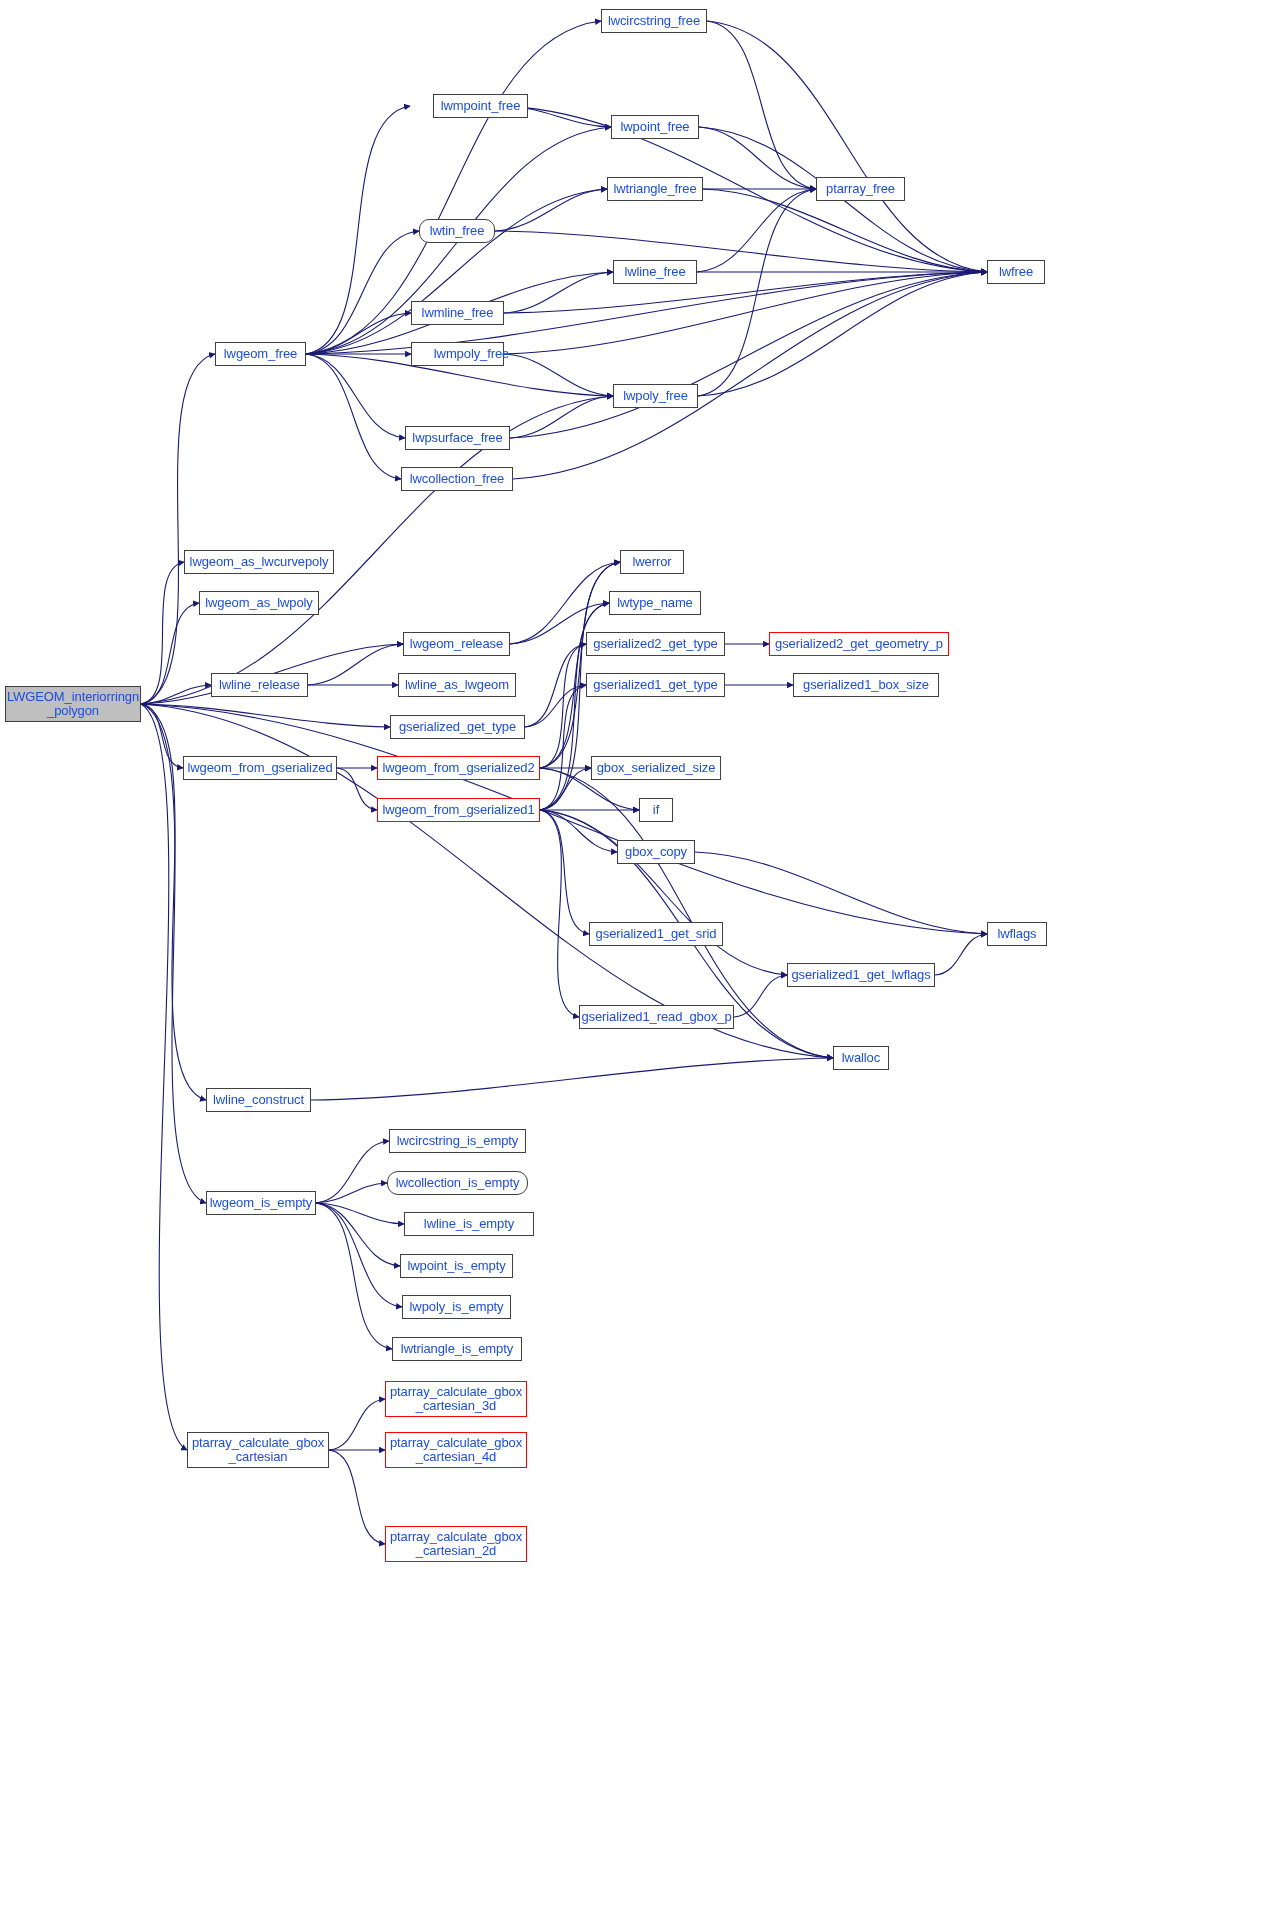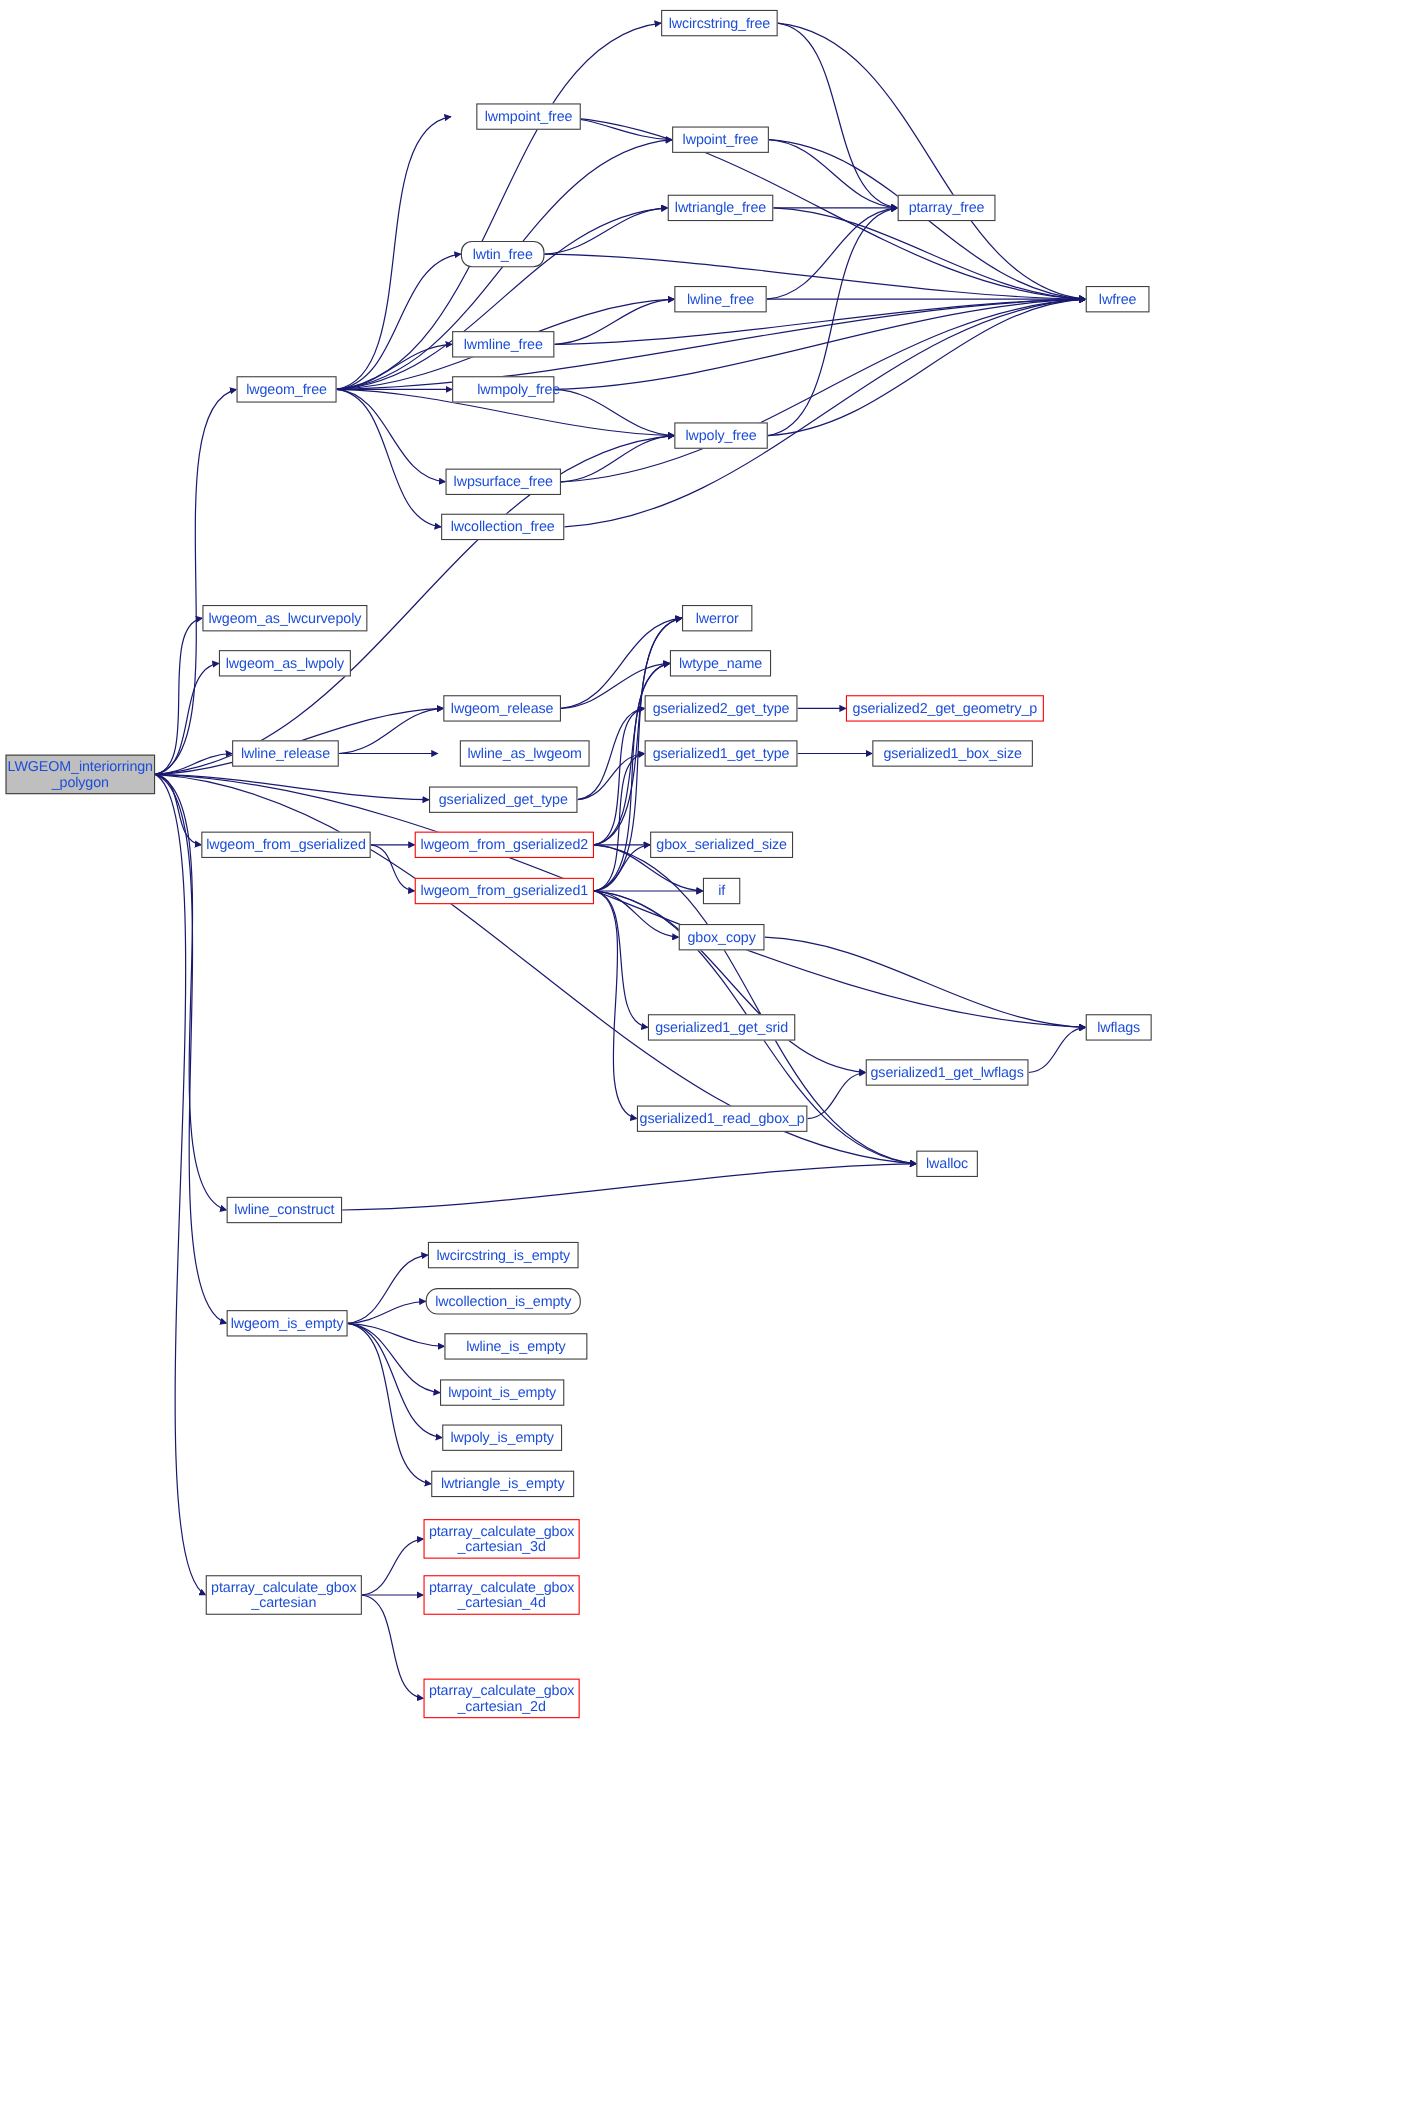"lwline_as_lwgeom" div.node { left: 418px -> 398px }
